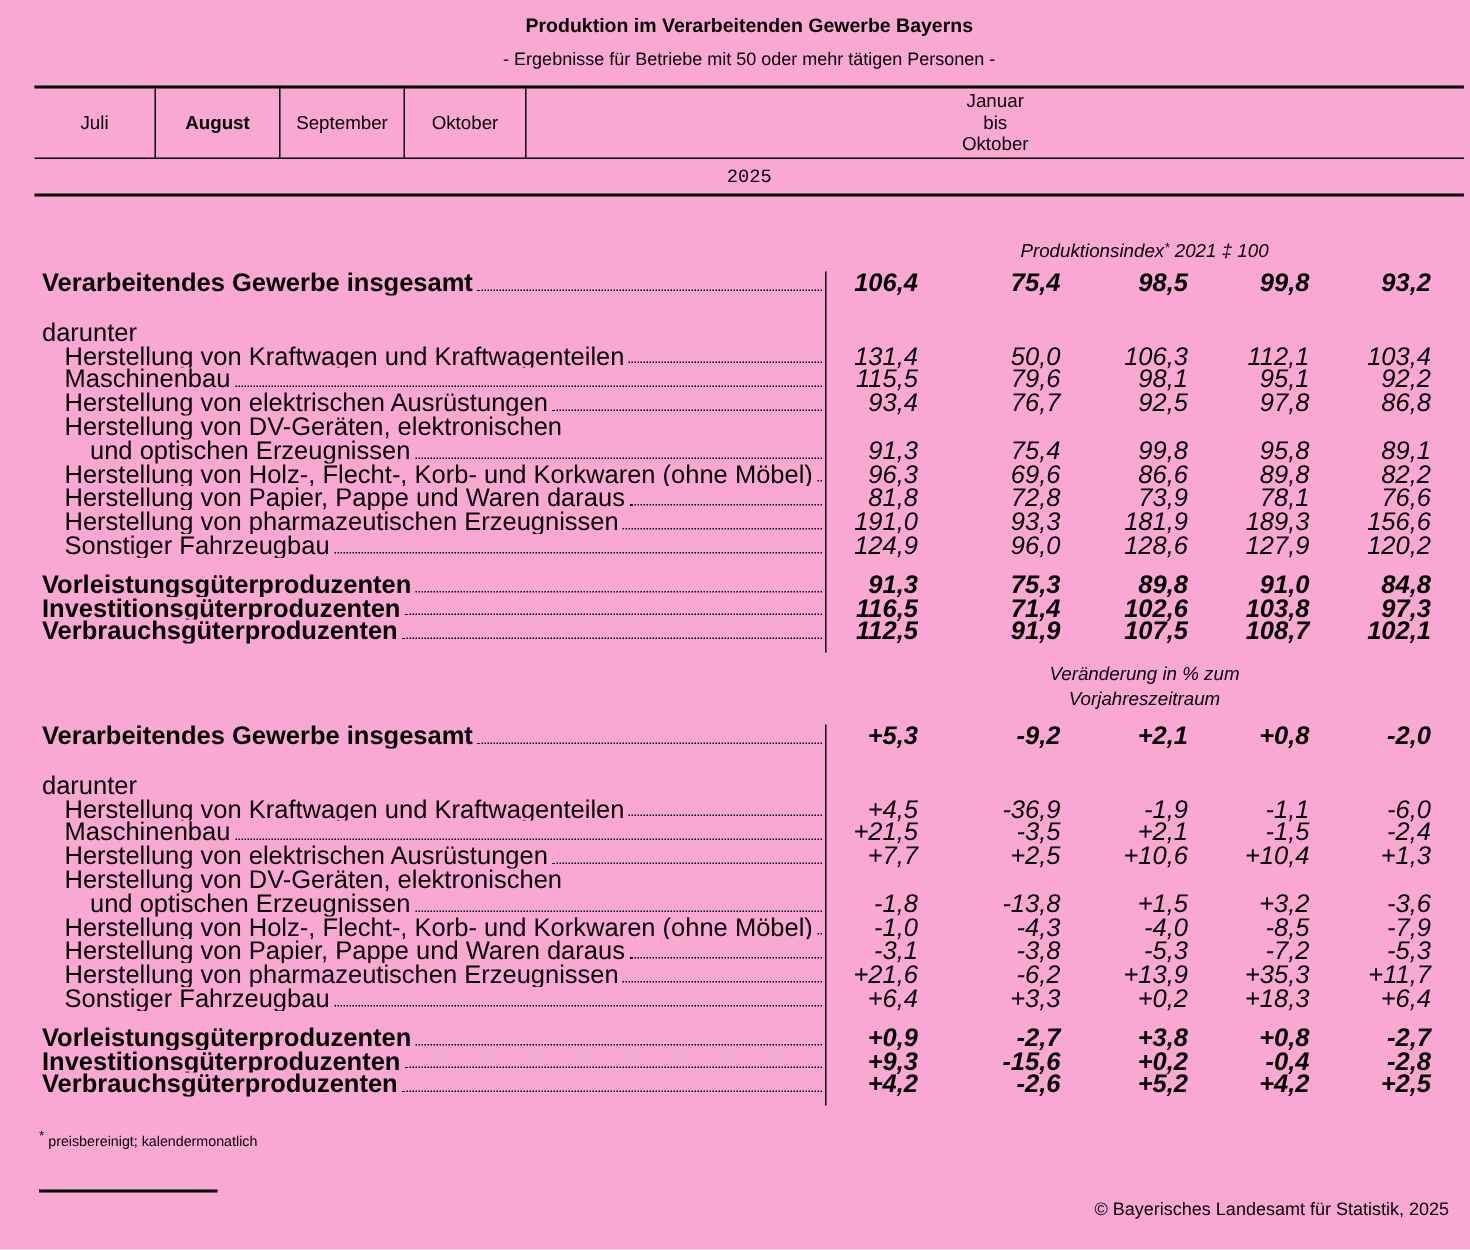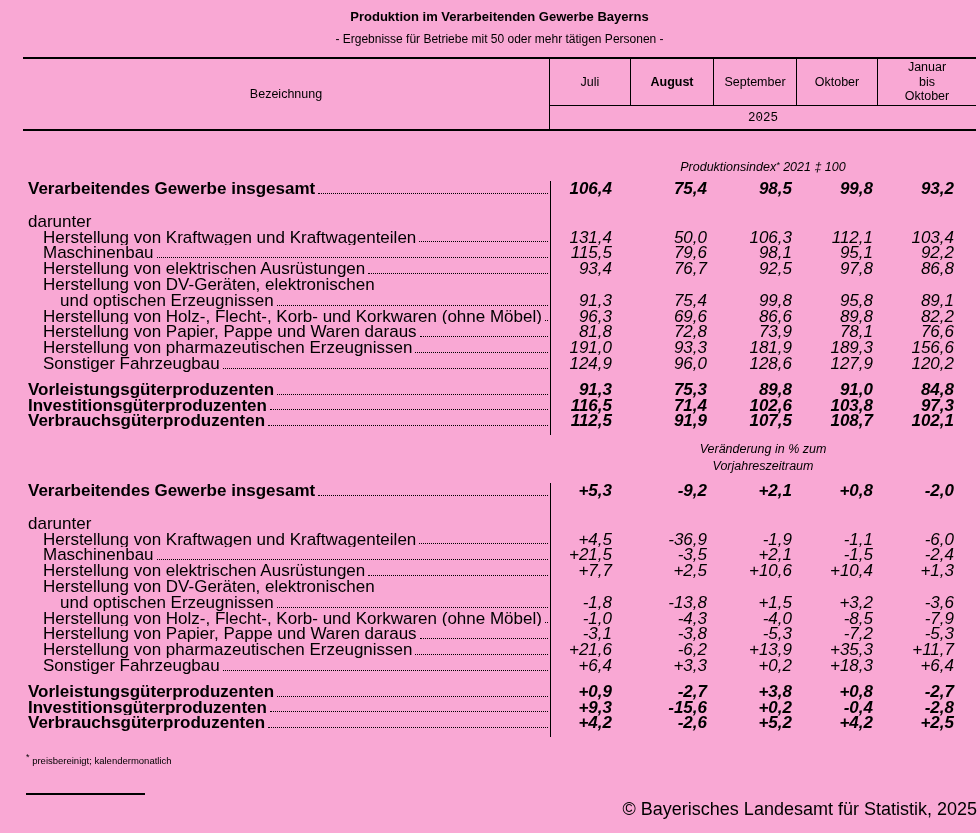"Bezeichnung" div.th-bez { html: <div> <span>Bezeichnung</span> </div> -> none }
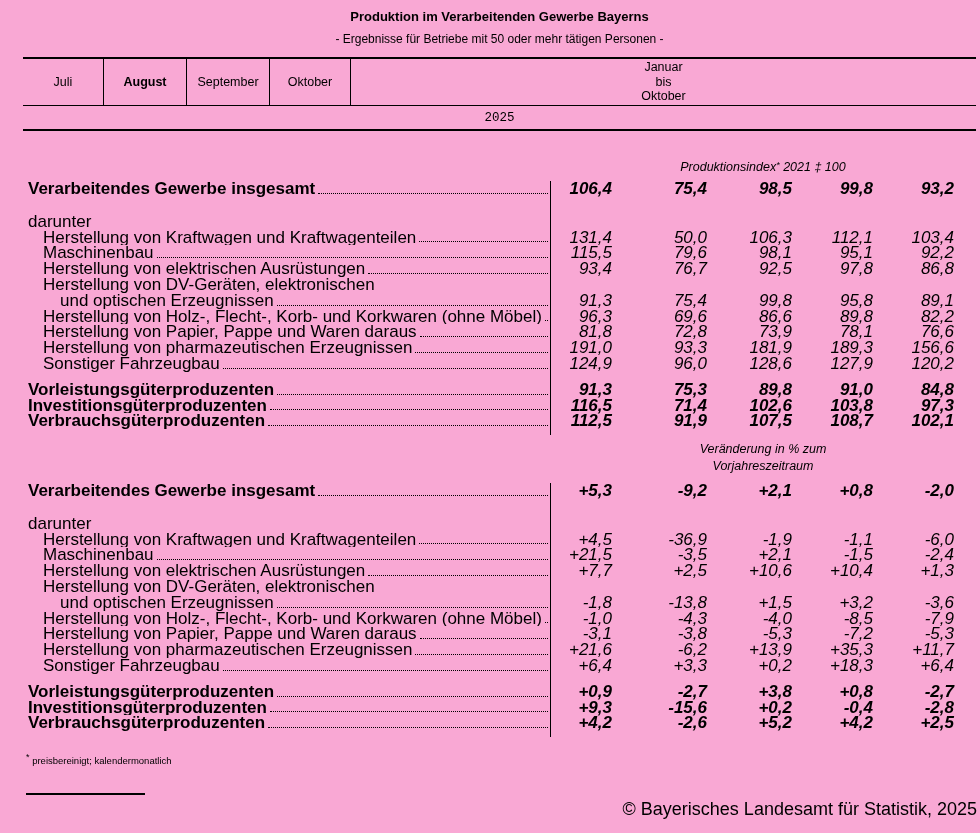"© Bayerisches Landesamt für Statistik," .copyright { font-size: 18px -> 12px; left: 24px -> 13px }
